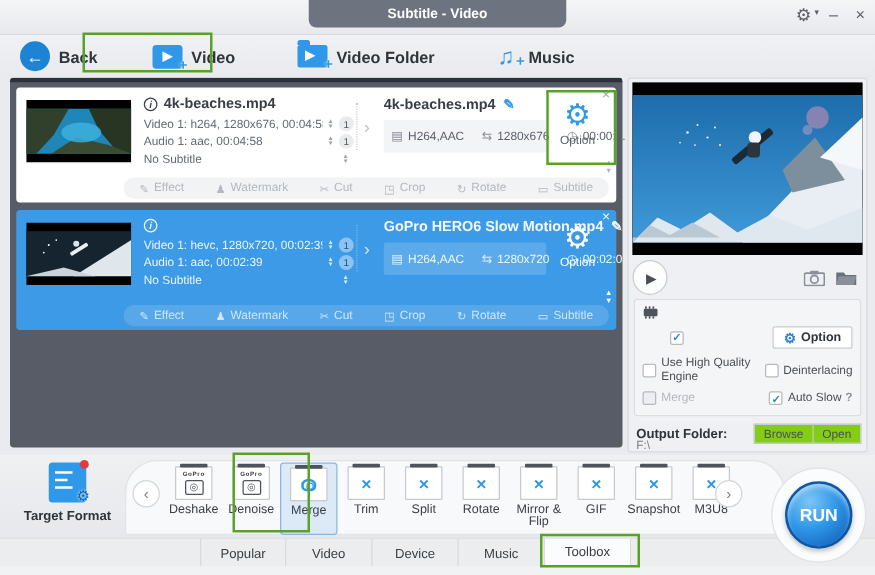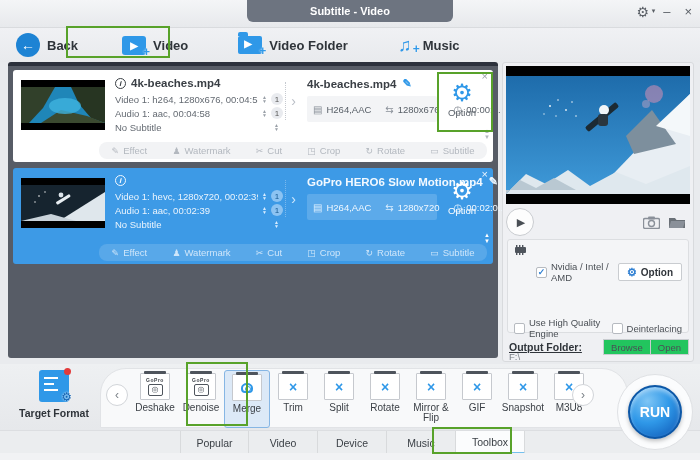"Nvidia / Intel / AMD" span { html: <span>Nvidia / Intel / AMD</span> -> none }
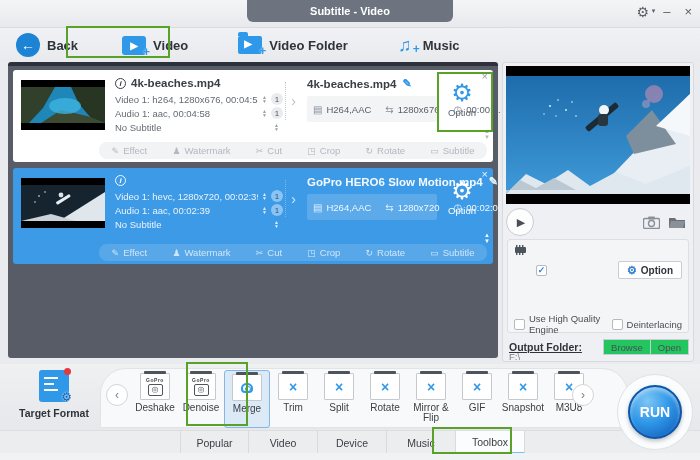"Use High Quality Engine" .half { margin-top: 28px -> none }
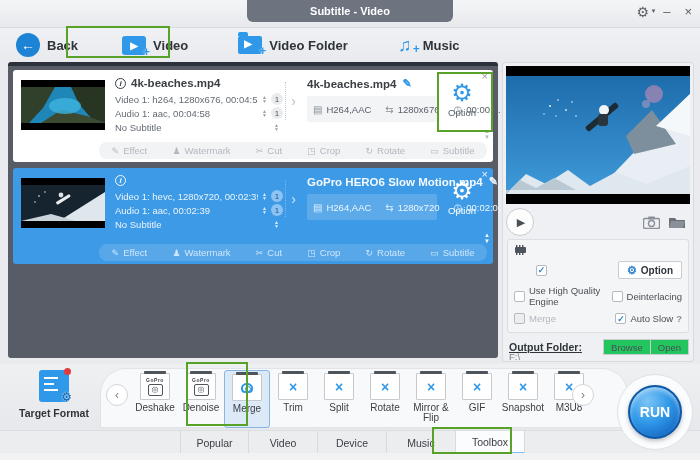"Output Folder:" .out-folder .lbl { text-decoration: underline -> none }
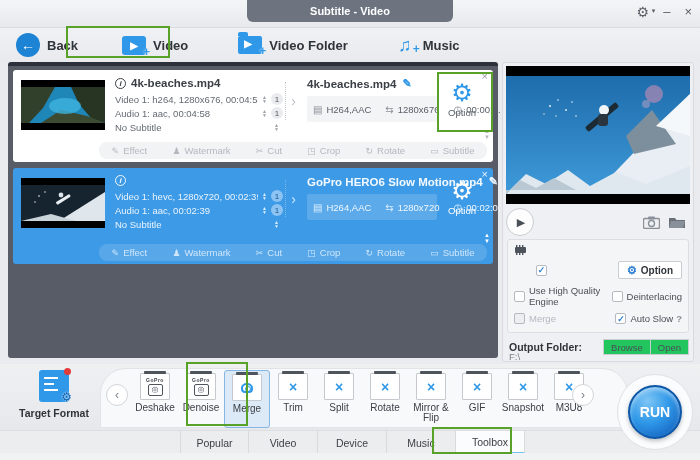"Browse" .of-btn { background: #22c55e -> #84cc16 }
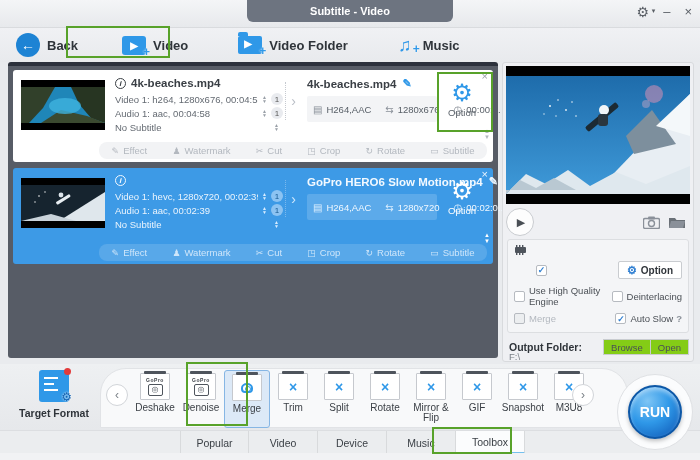"Popular" .tabs { left: 180px -> 160px }
